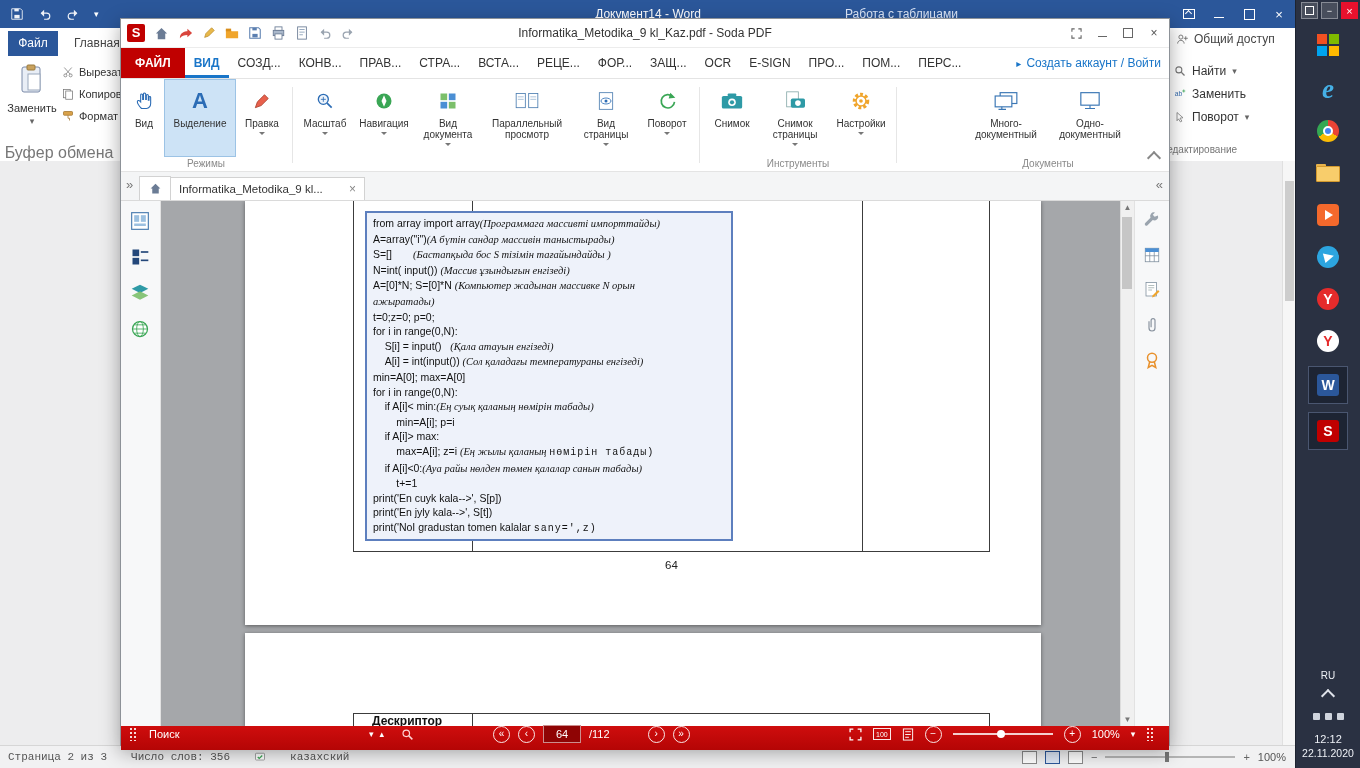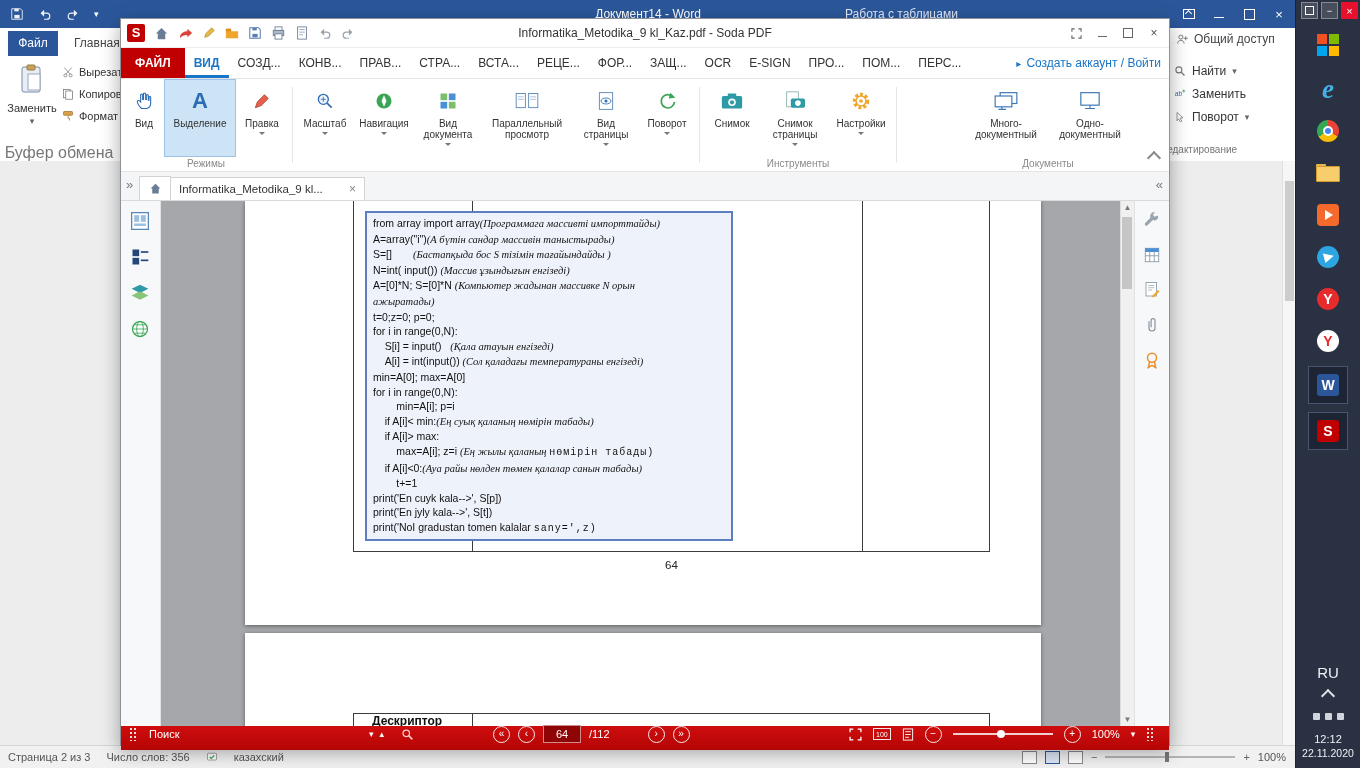"min=A[i]; p=i" div.code-line { order: before "if A[i]< min:(Ең суық қаланың" -> after "if A[i]< min:(Ең суық қаланың" }
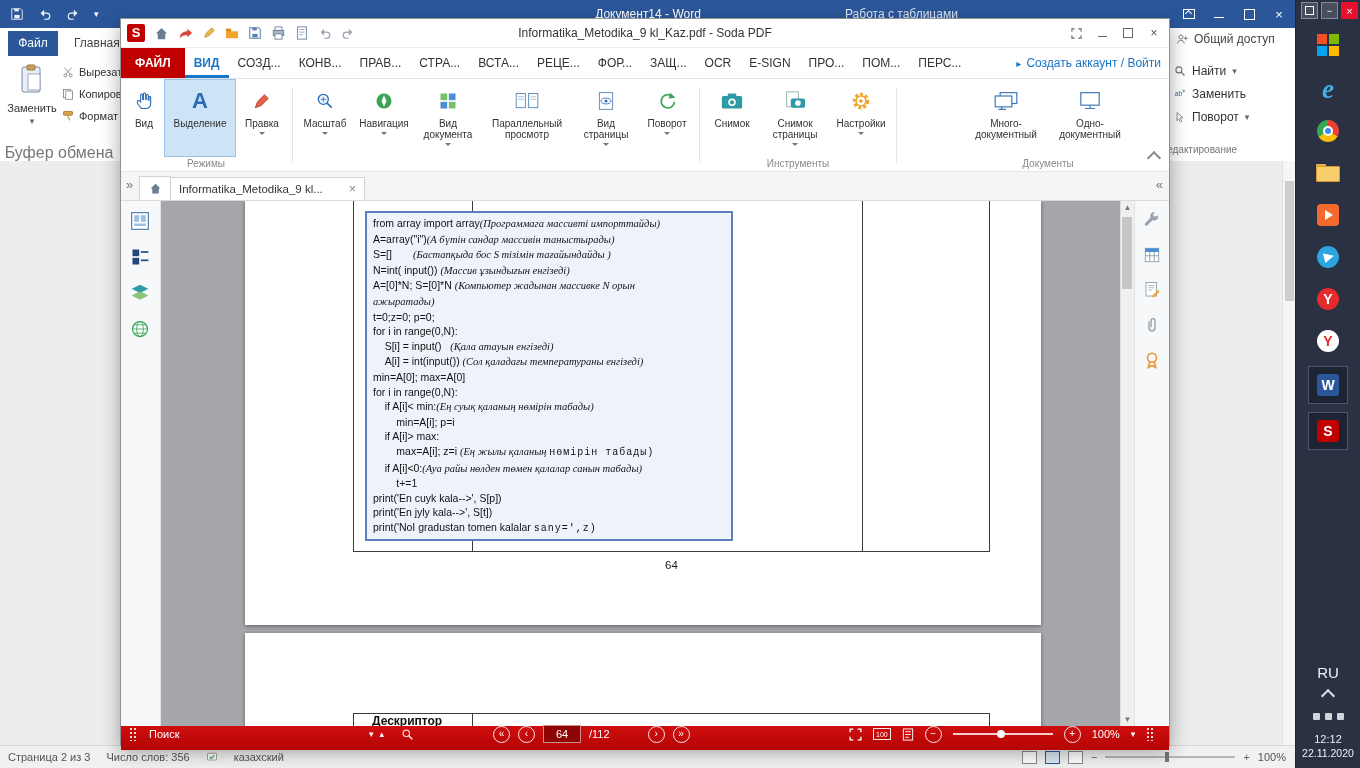"RU" #tray .ru { font-size: 15px -> 10px }
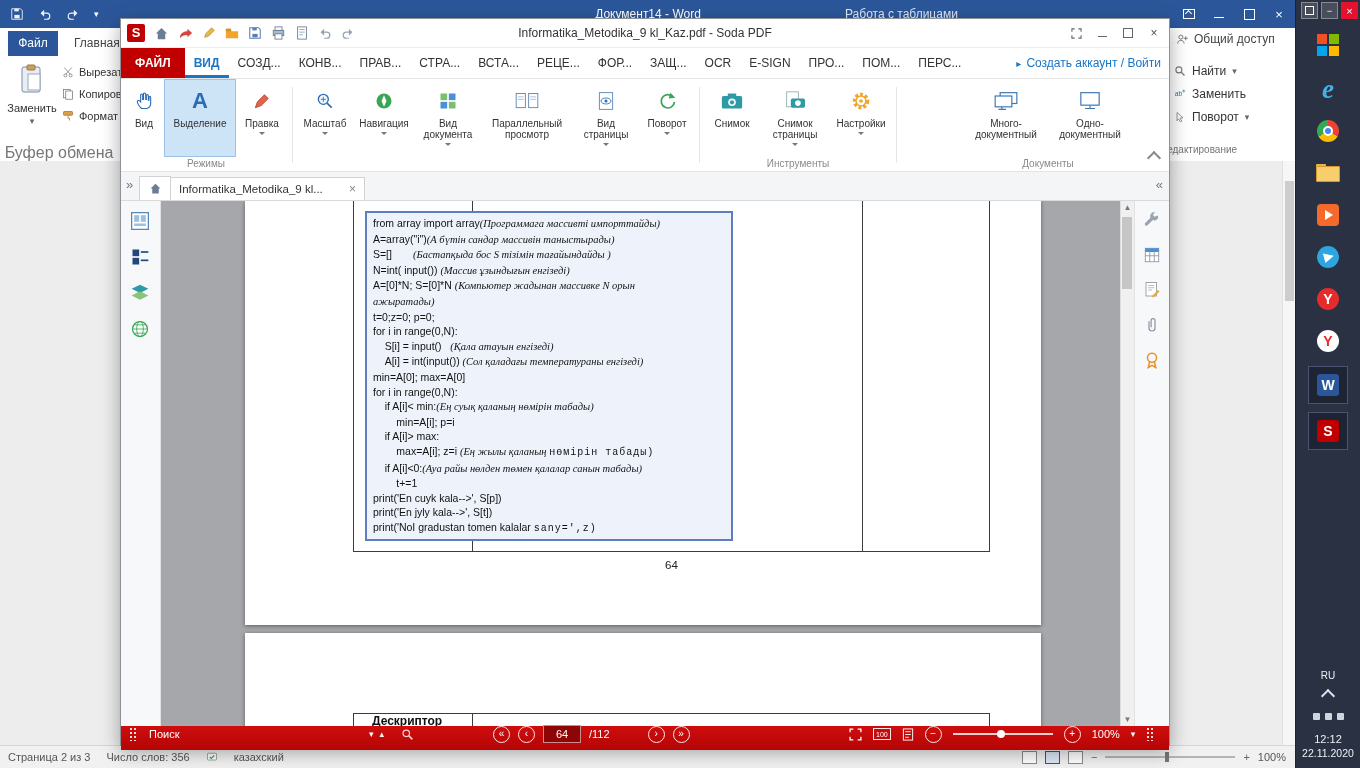"Страница 2 из 3" #status-left { font-family: none -> Liberation Mono, monospace; gap: 16px -> 24px }
